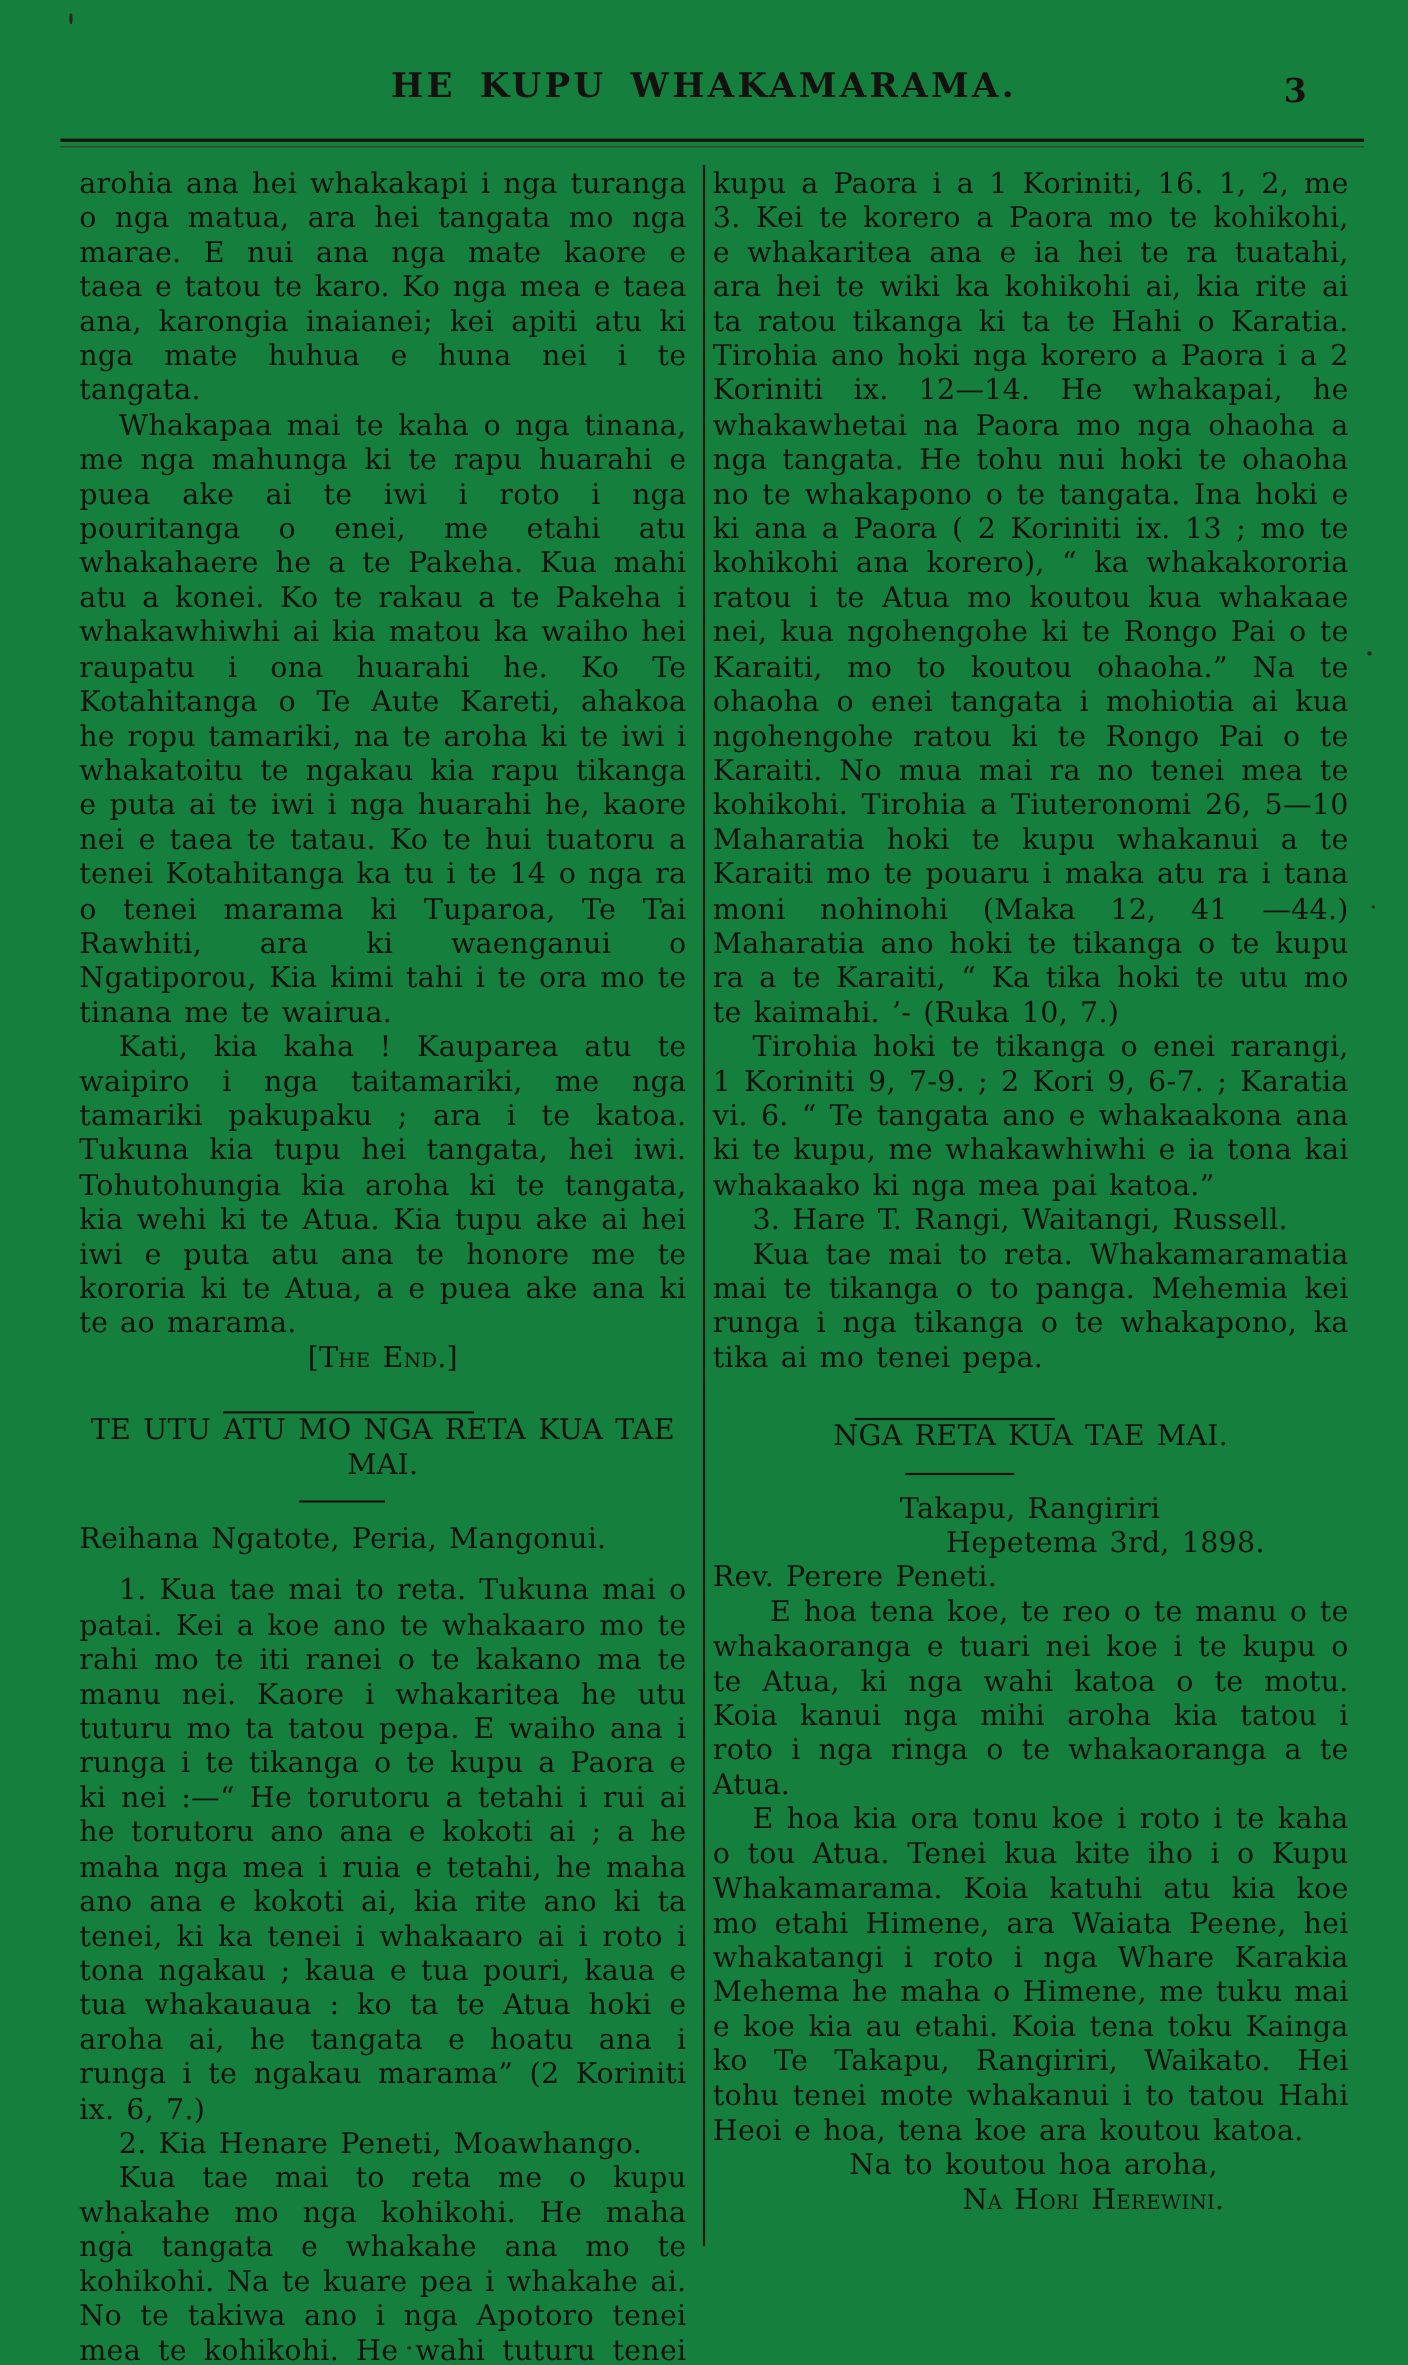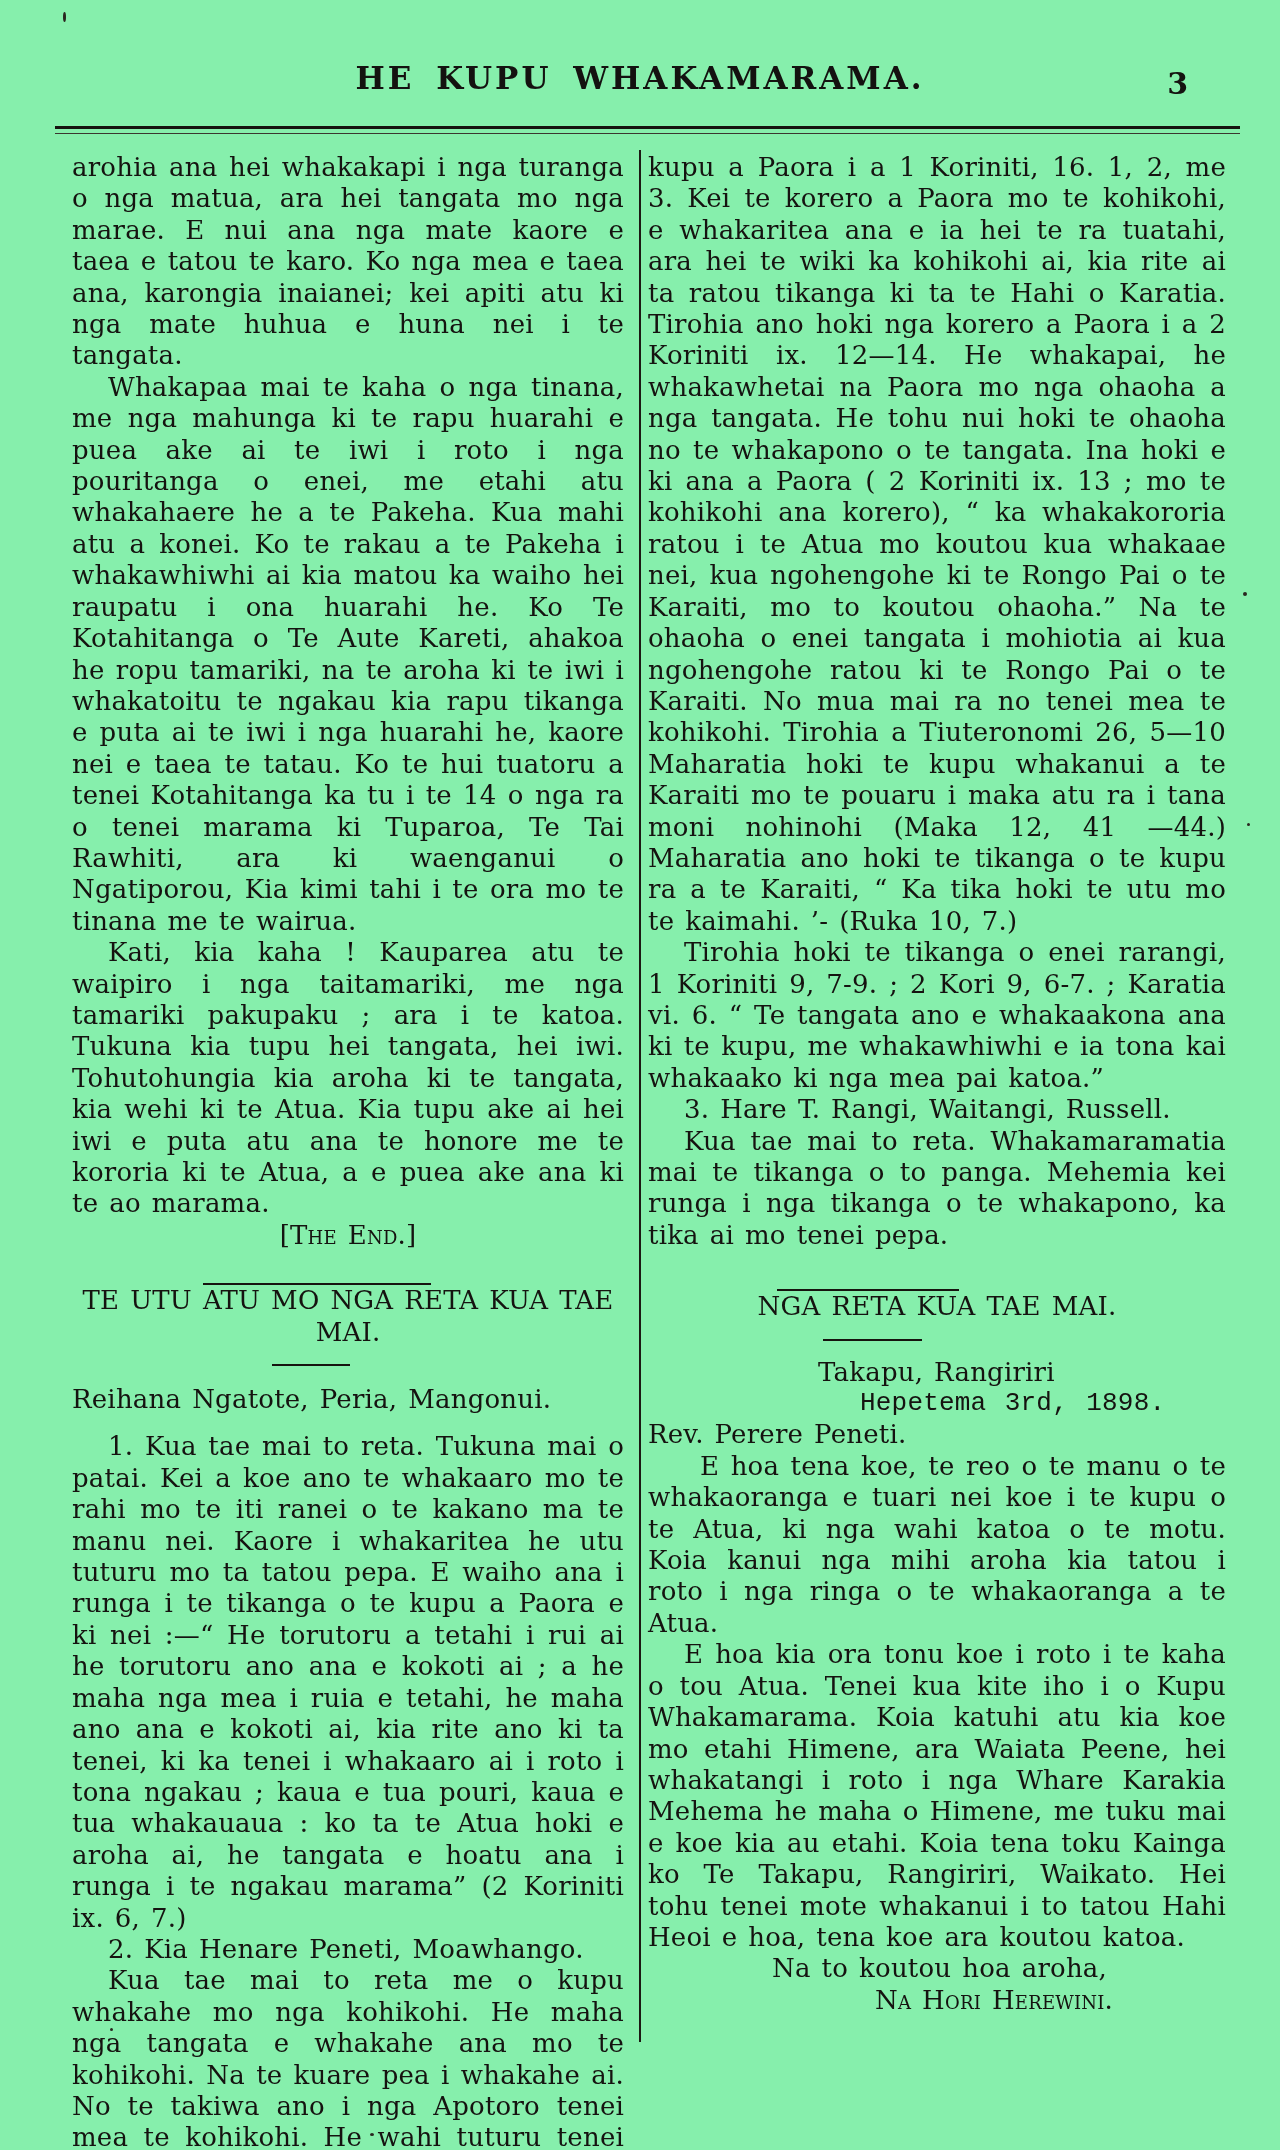"HE KUPU WHAKAMARAMA." .page { background: #86efac -> #15803d }
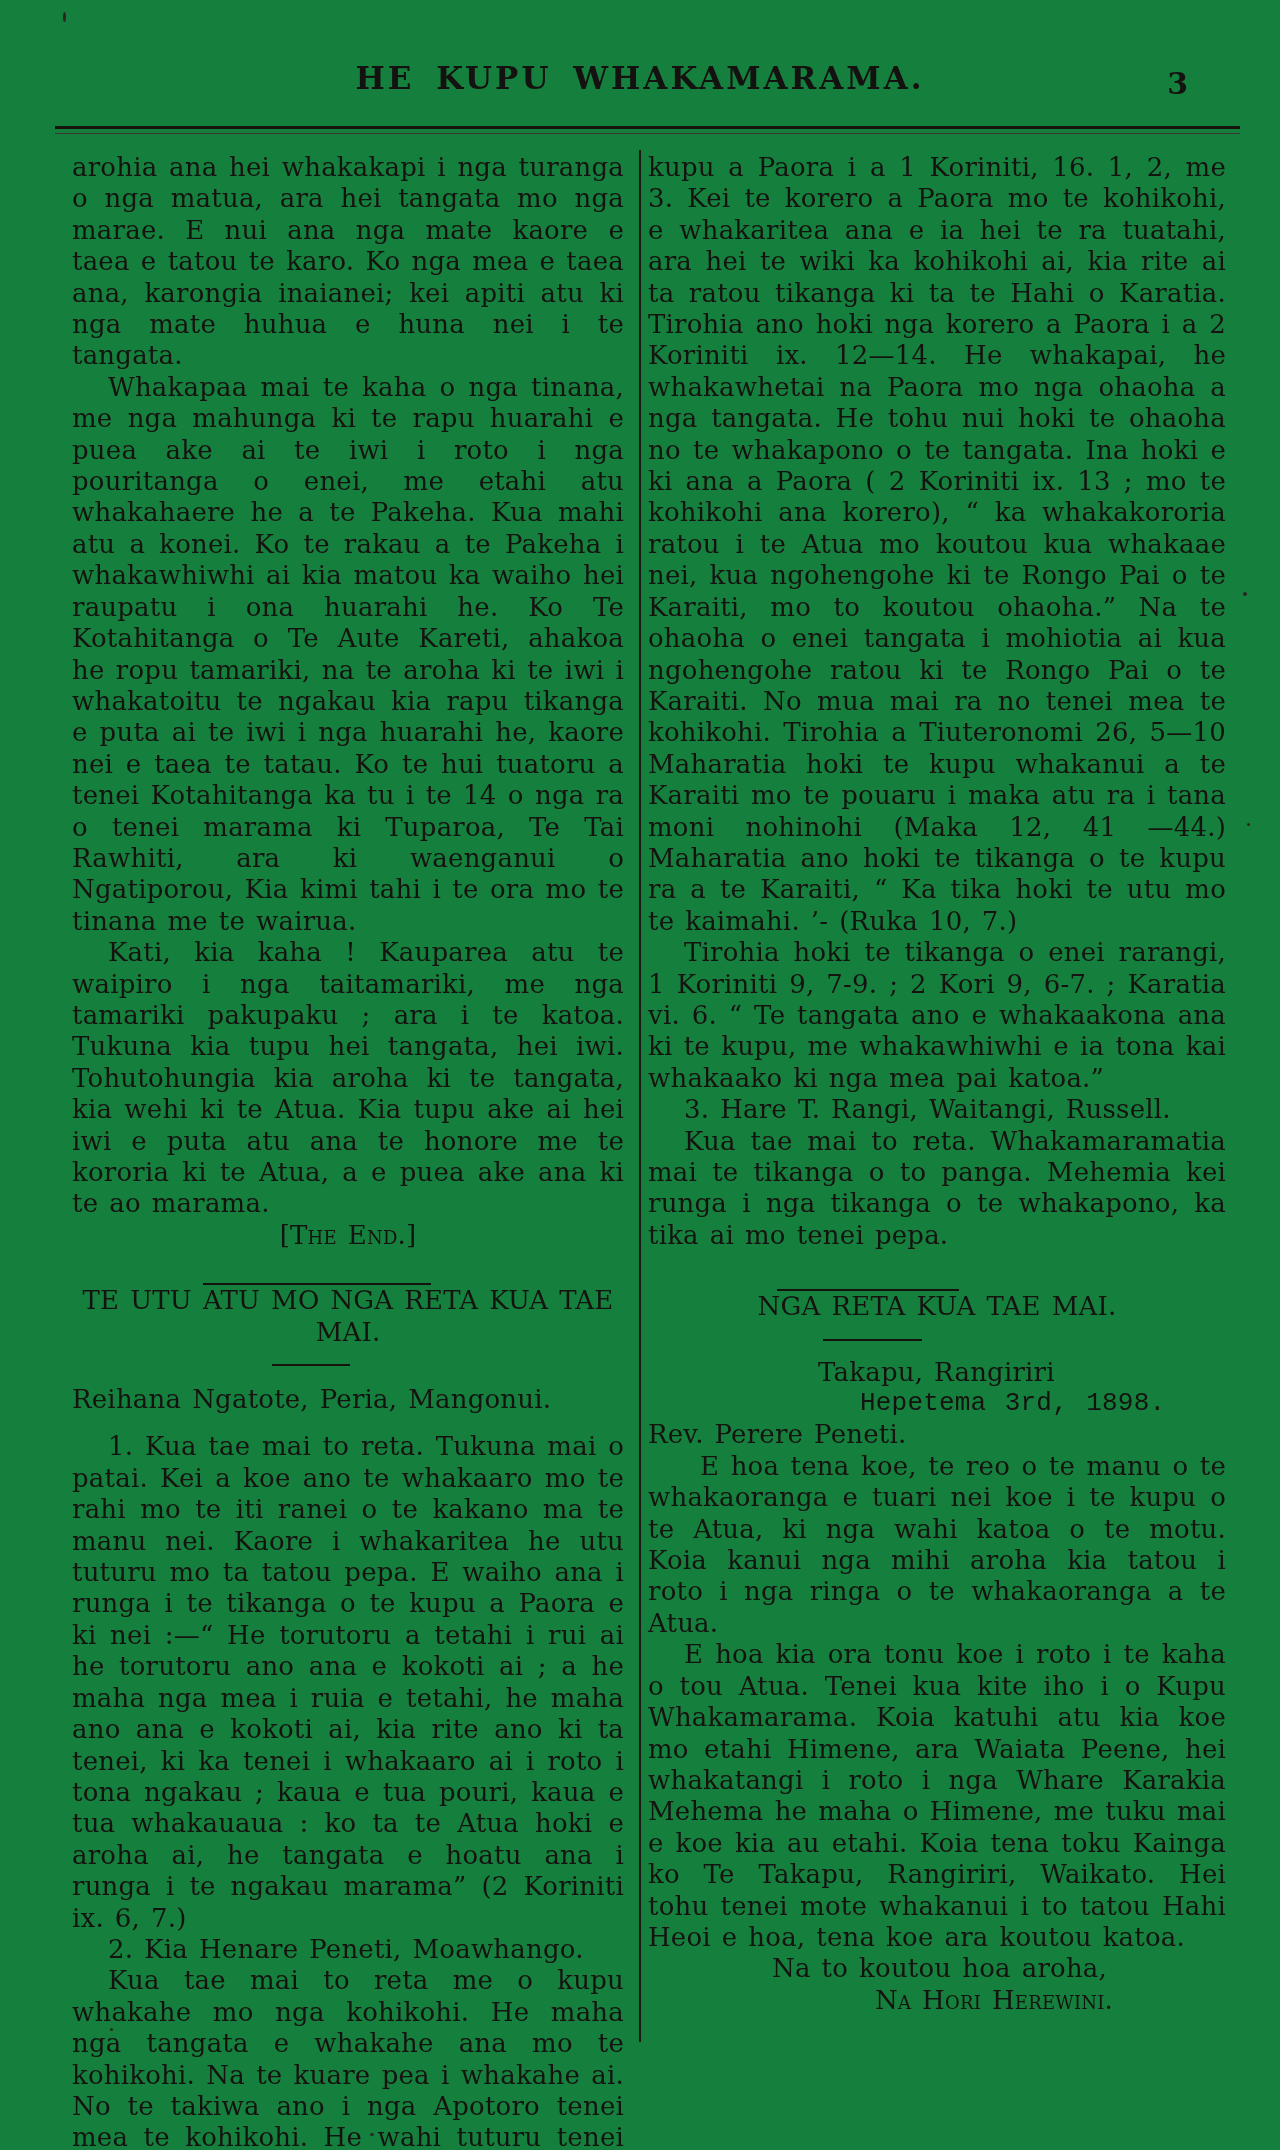"Hepetema 3rd, 1898." .date-line { font-family: Liberation Mono, monospace -> none }
